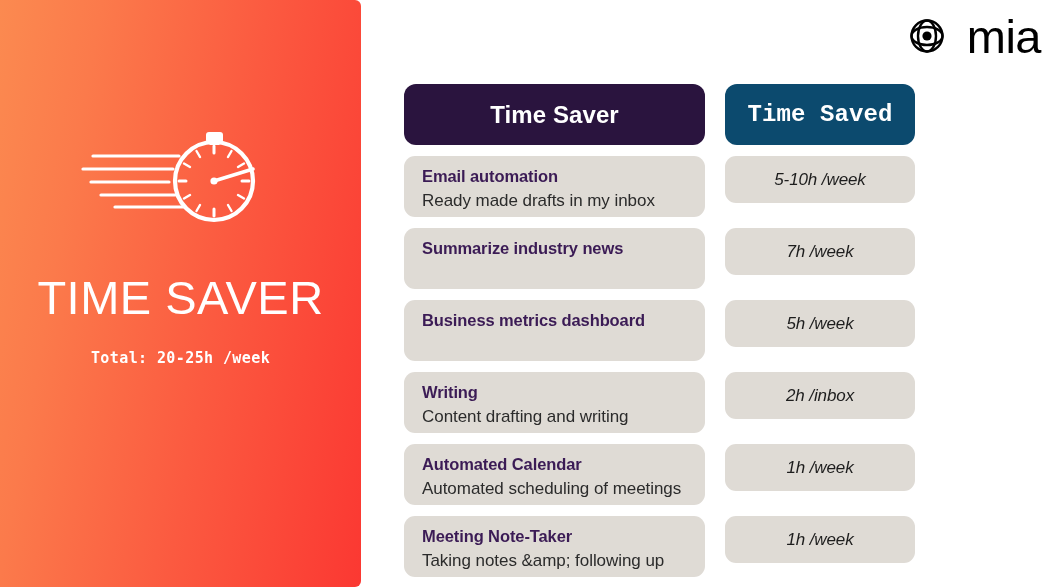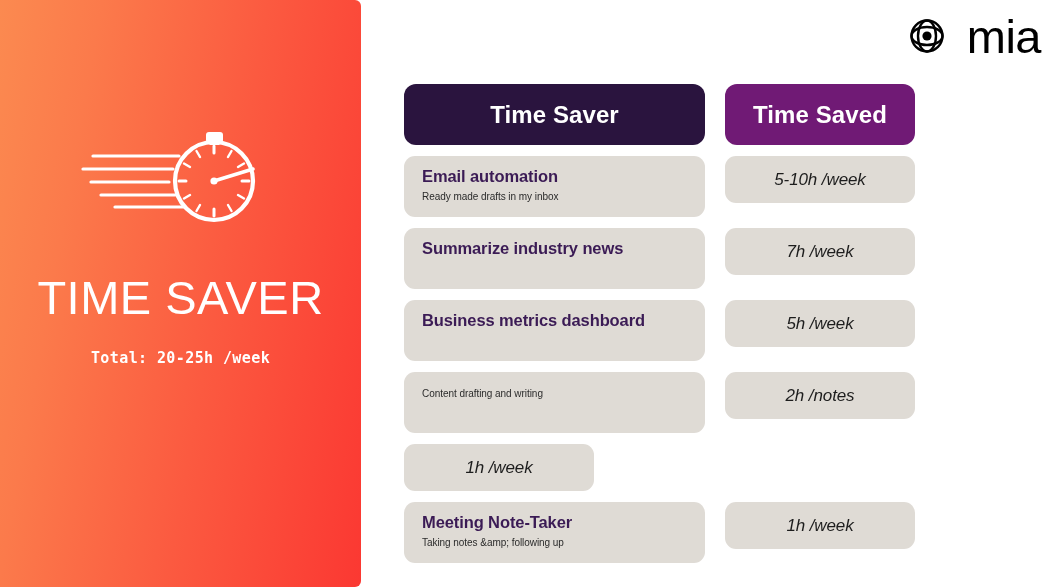"Time Saved" .hdr-saved { background: #701a75 -> #0c4a6e; font-family: none -> Liberation Mono, monospace }
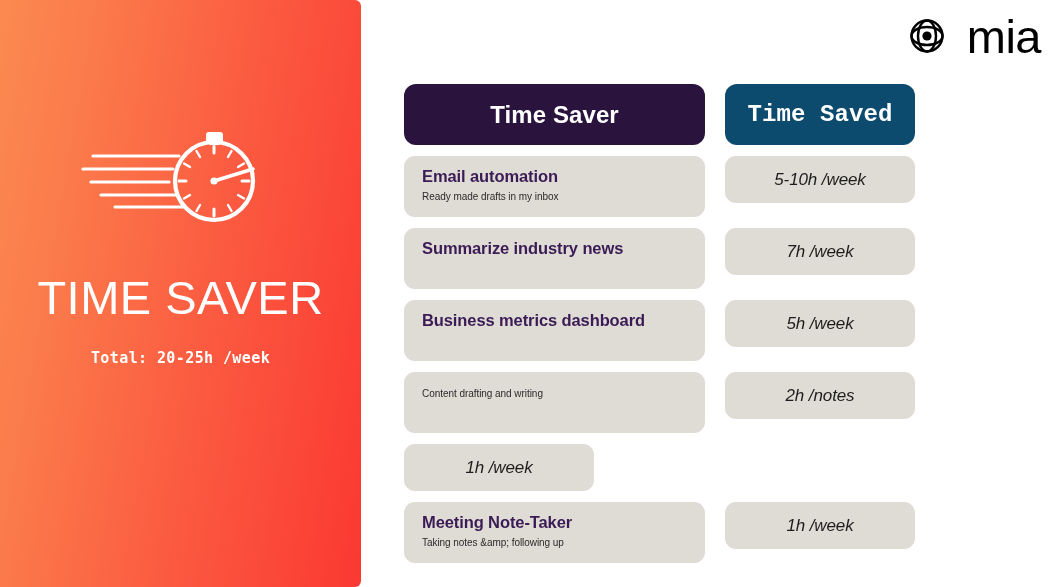"Ready made drafts in my" .task-desc { font-size: 10px -> 17px }
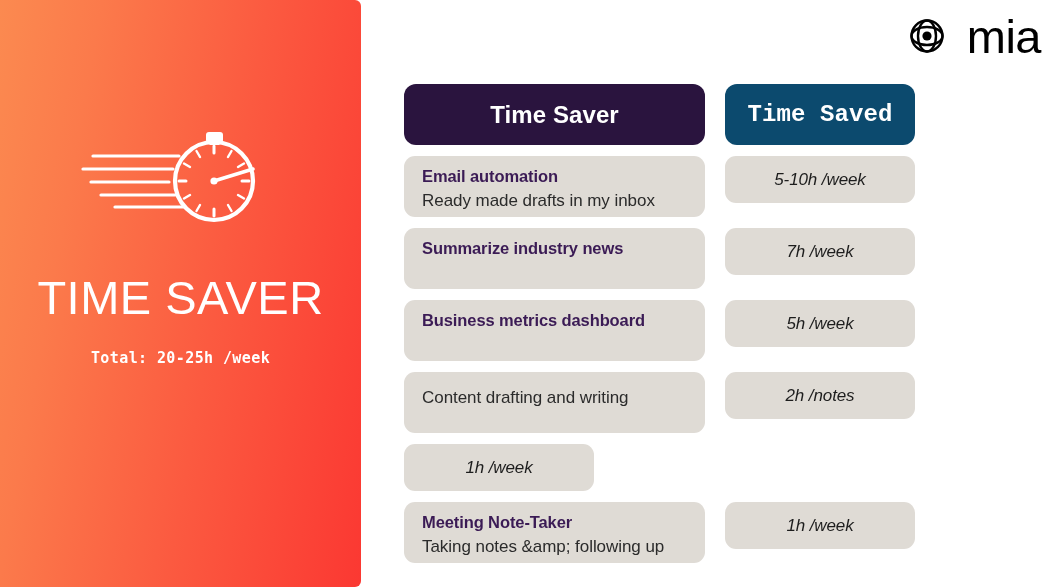"Writing" div.task-title { html: none -> <div>Writing</div> }
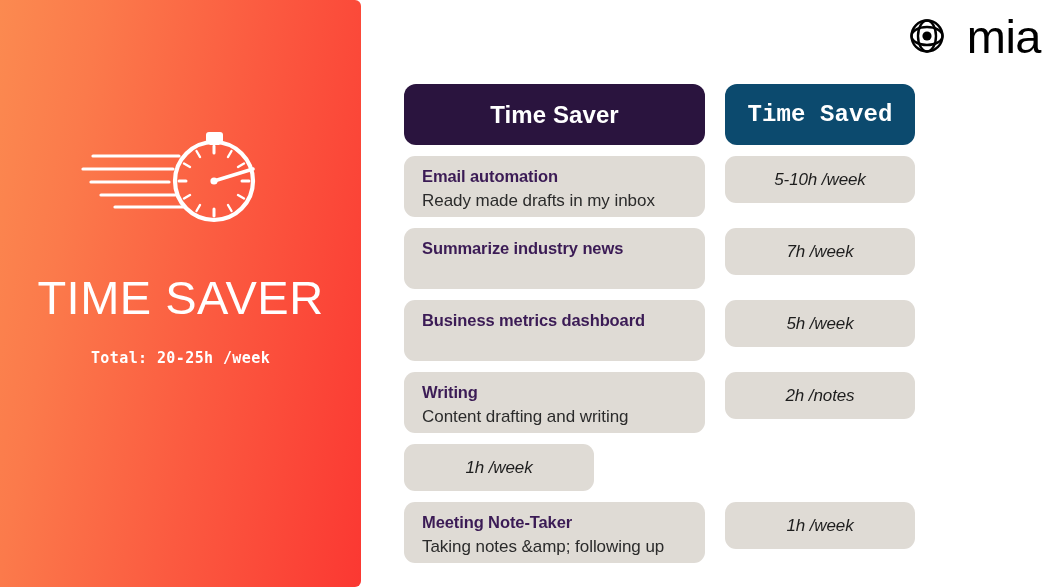"2h /notes" span.time-value { text: /notes -> /inbox }
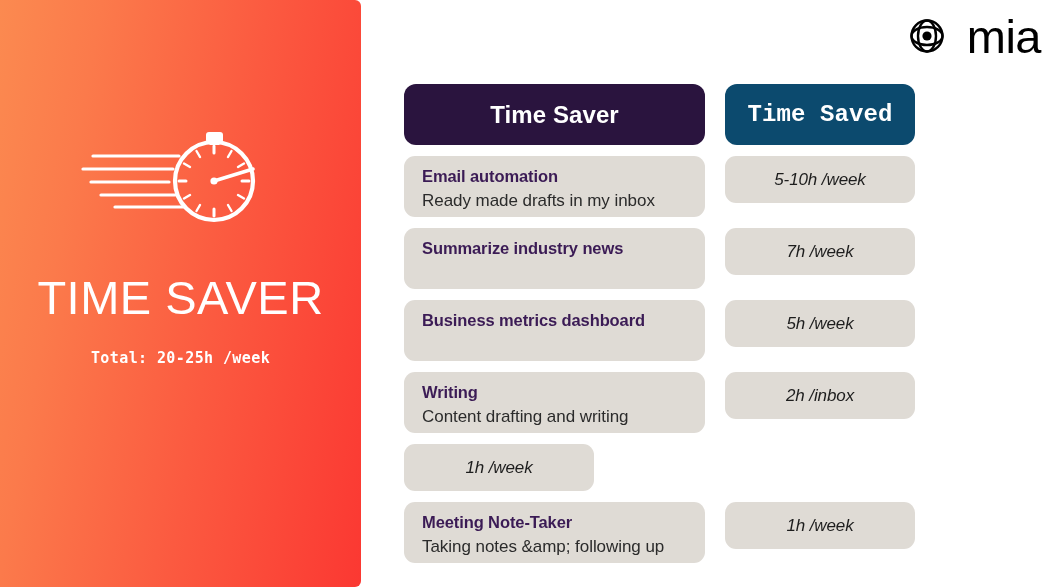"Automated Calendar" div.col-left { html: none -> <div> <div>Automated Calendar</div> <div>Automated scheduling of meetings</div> </div> }
